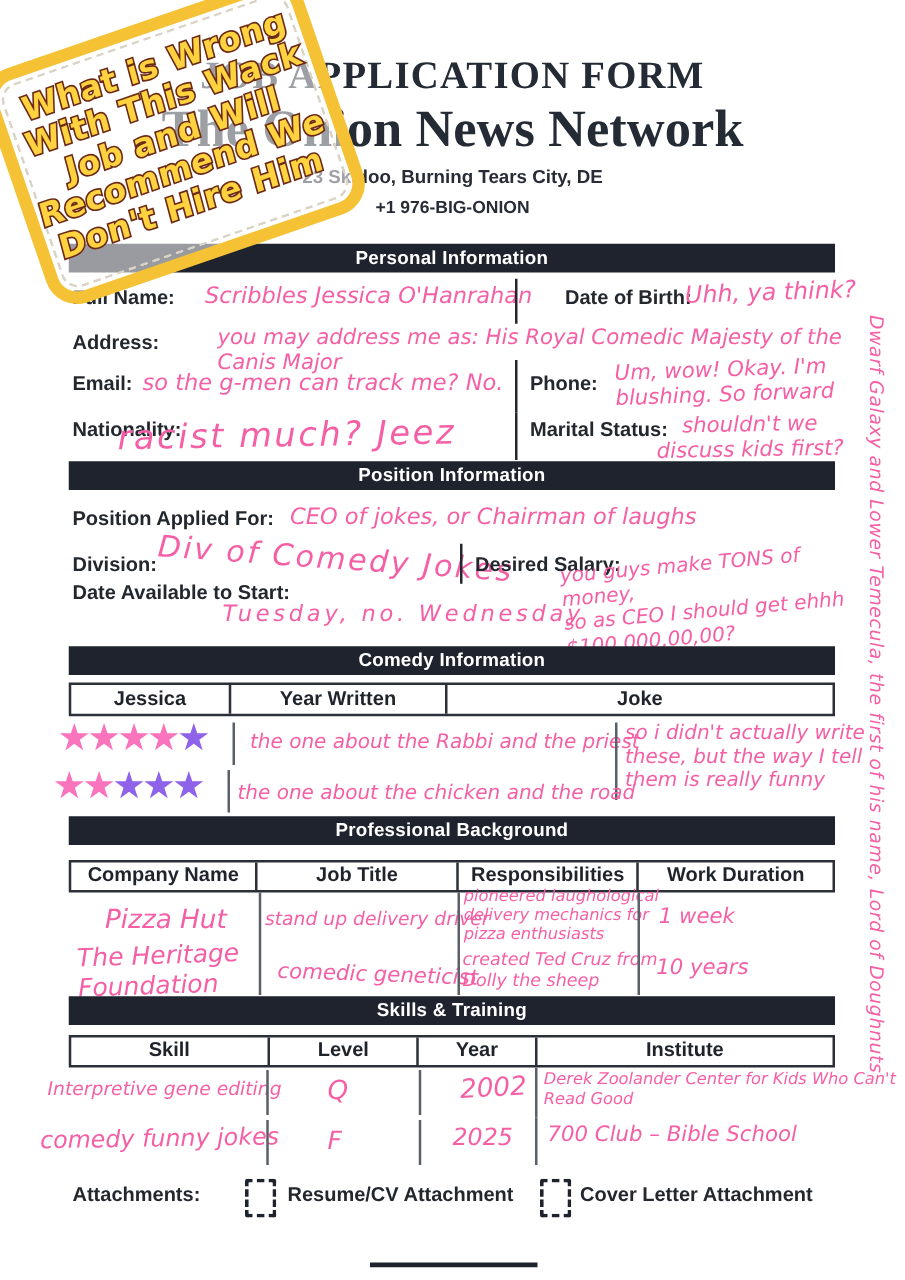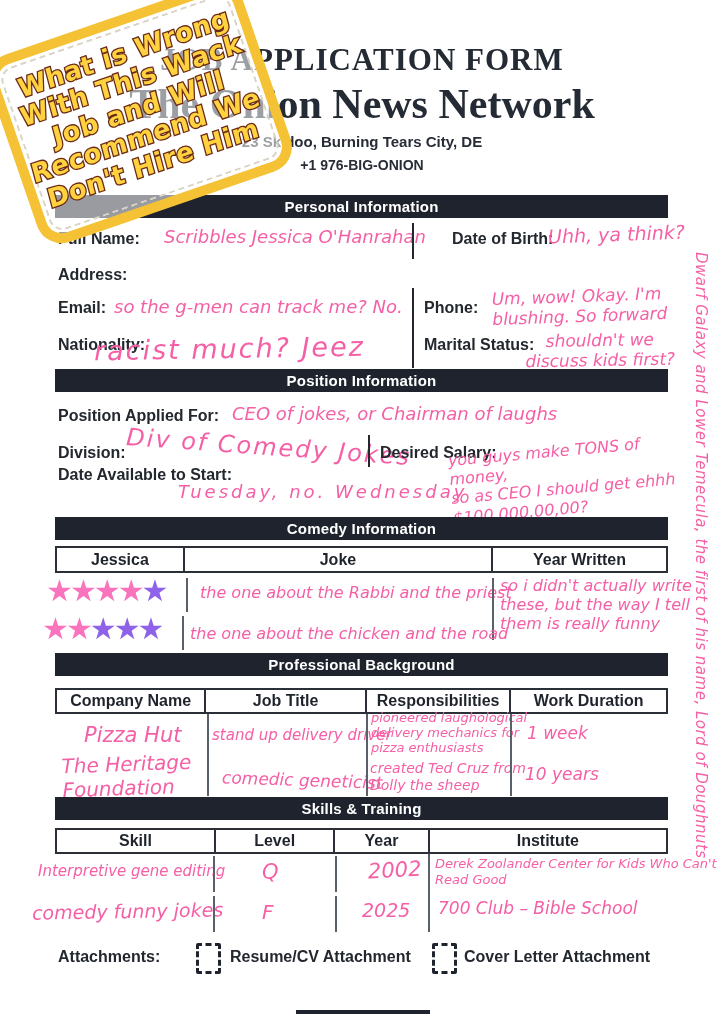"you may address me as:" div.hand { html: none -> <div>you may address me as: His Royal Comedic Majesty of the Canis Major</div> }
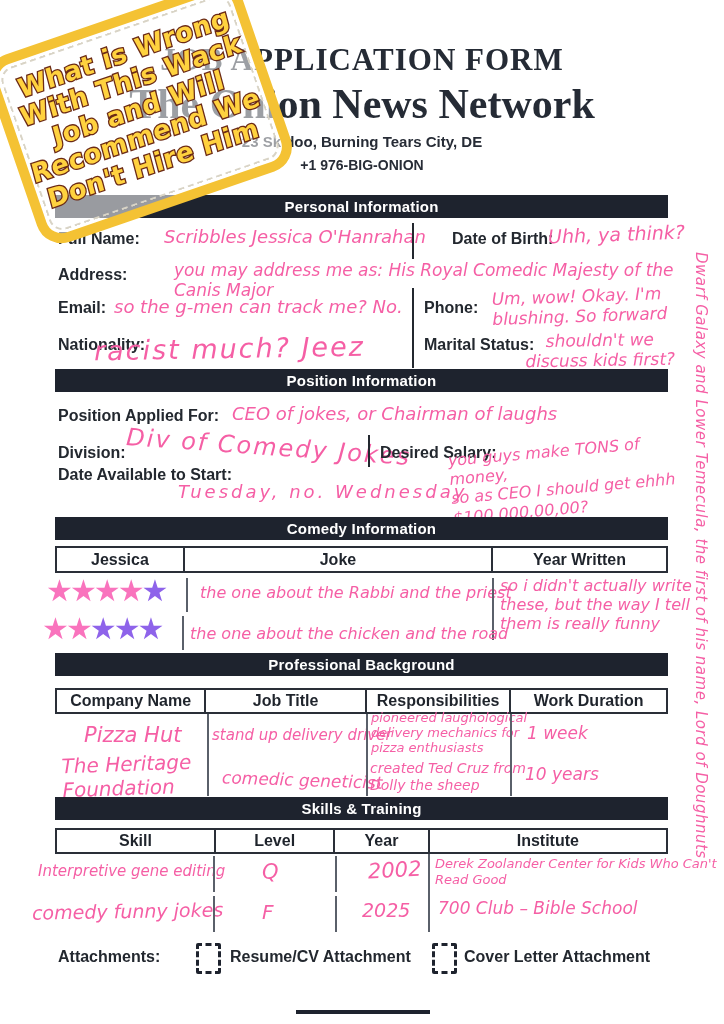"Joke" div.c { order: before "Year Written" -> after "Year Written" }
